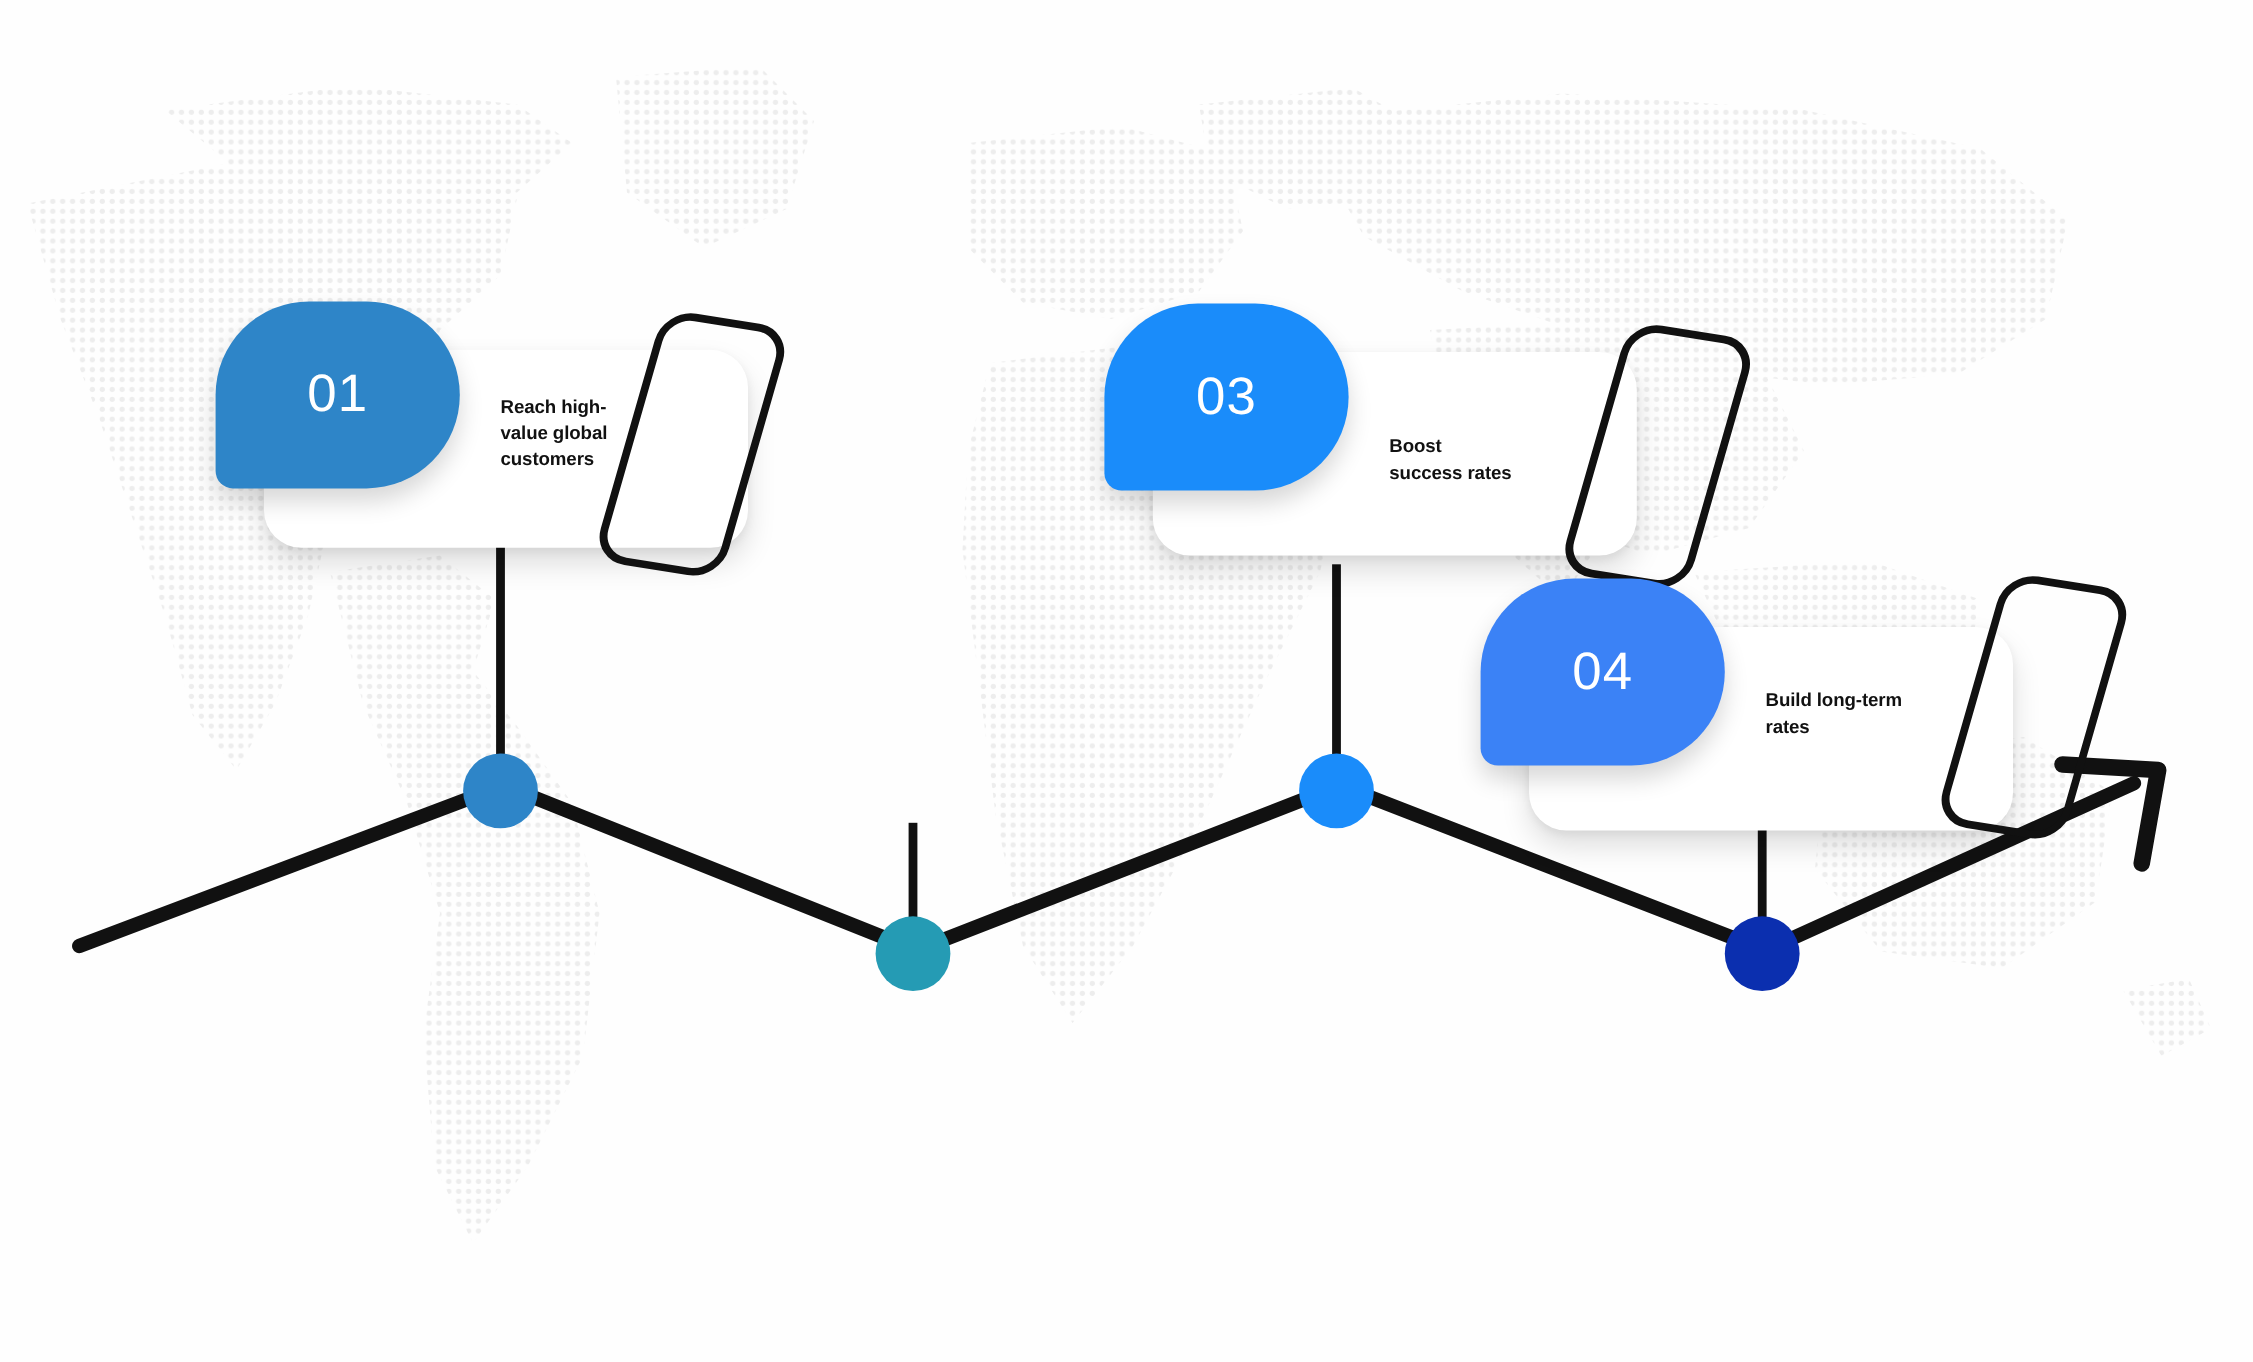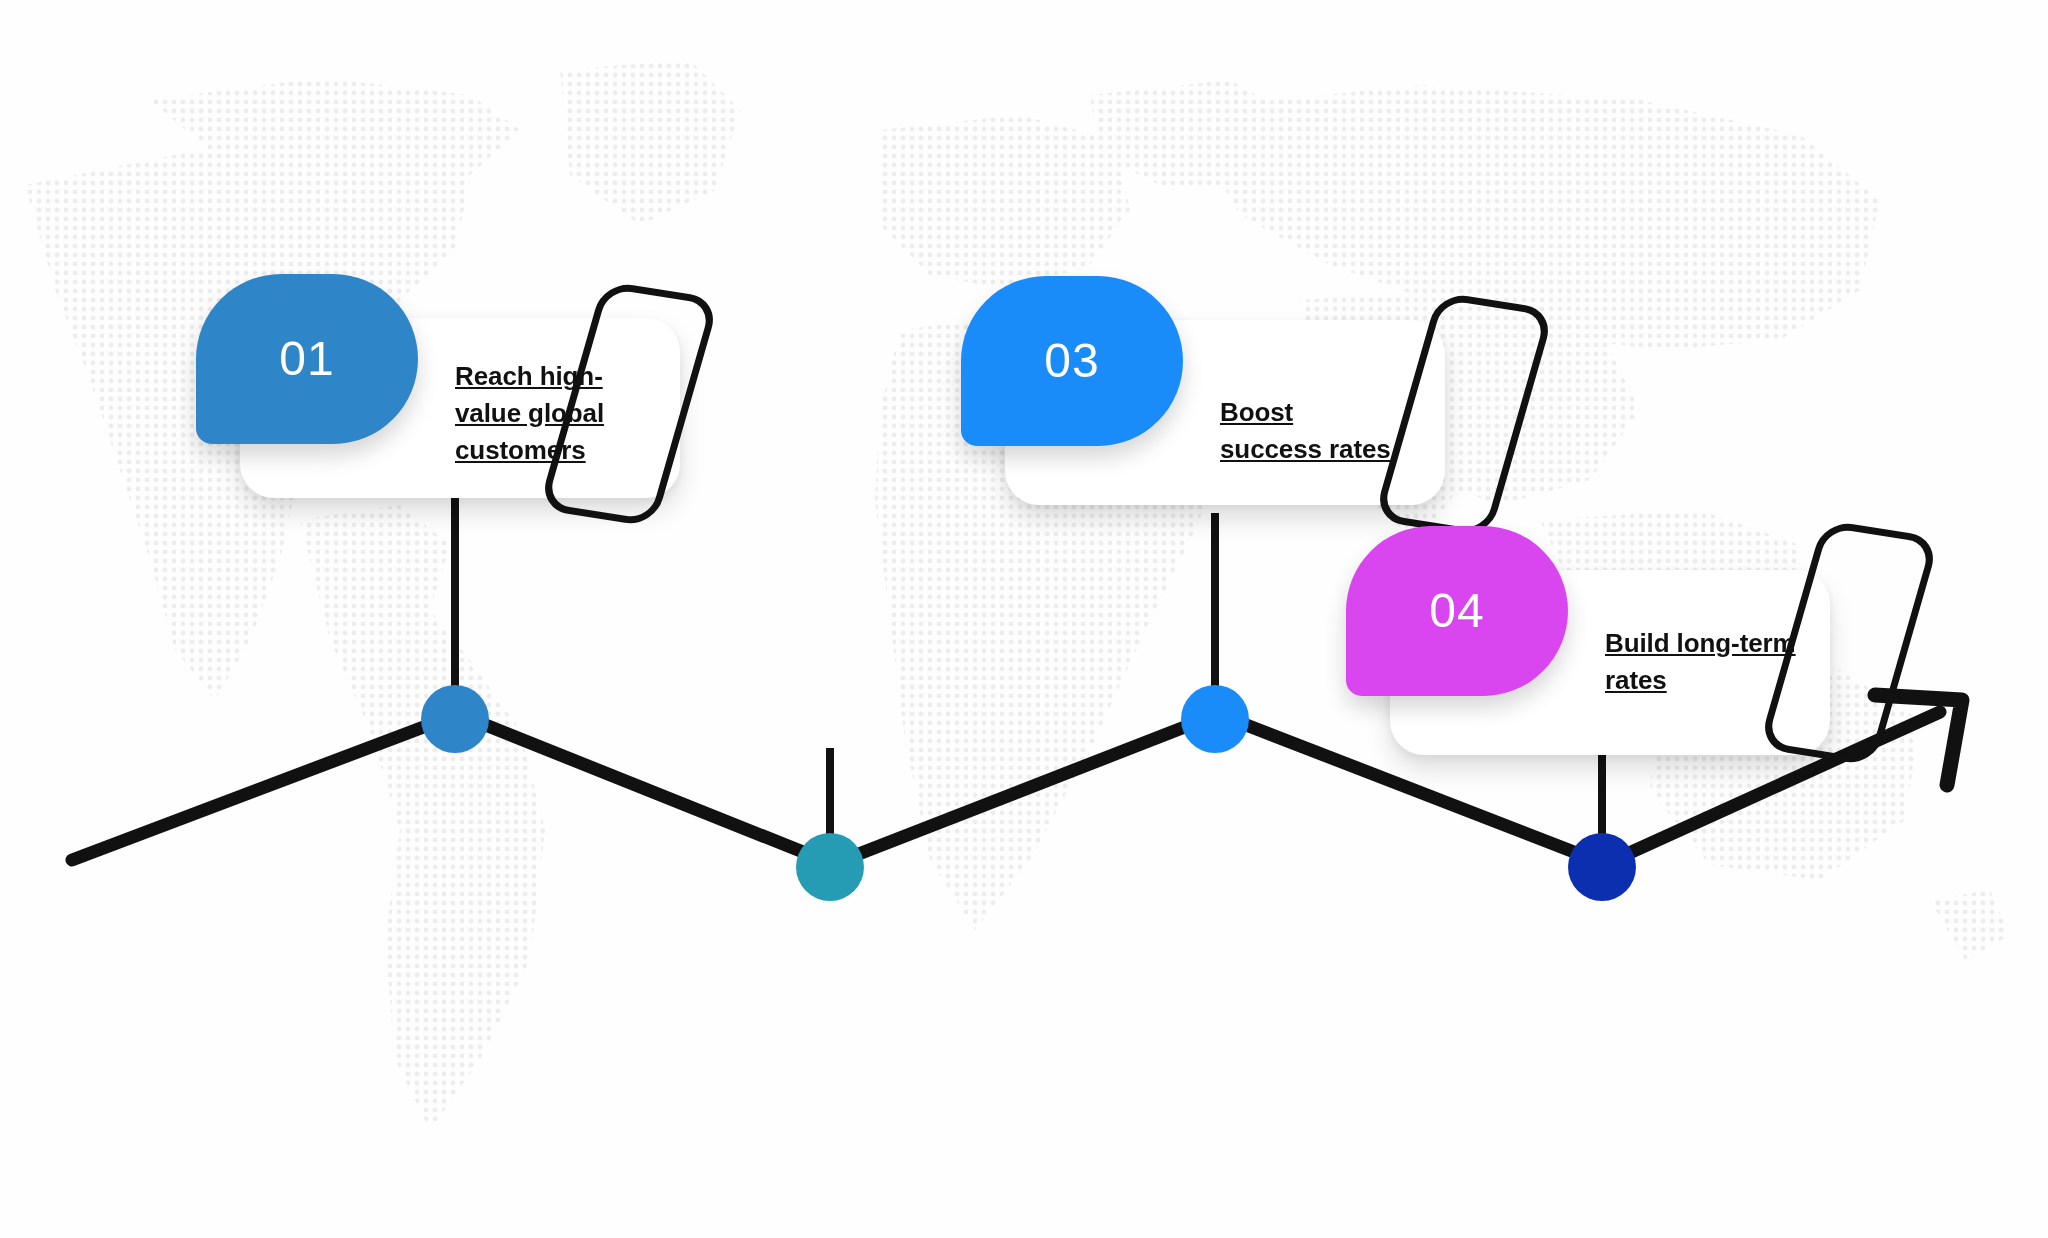"Reach high-" .card-text { font-size: 26px -> 17px; text-decoration: underline -> none }
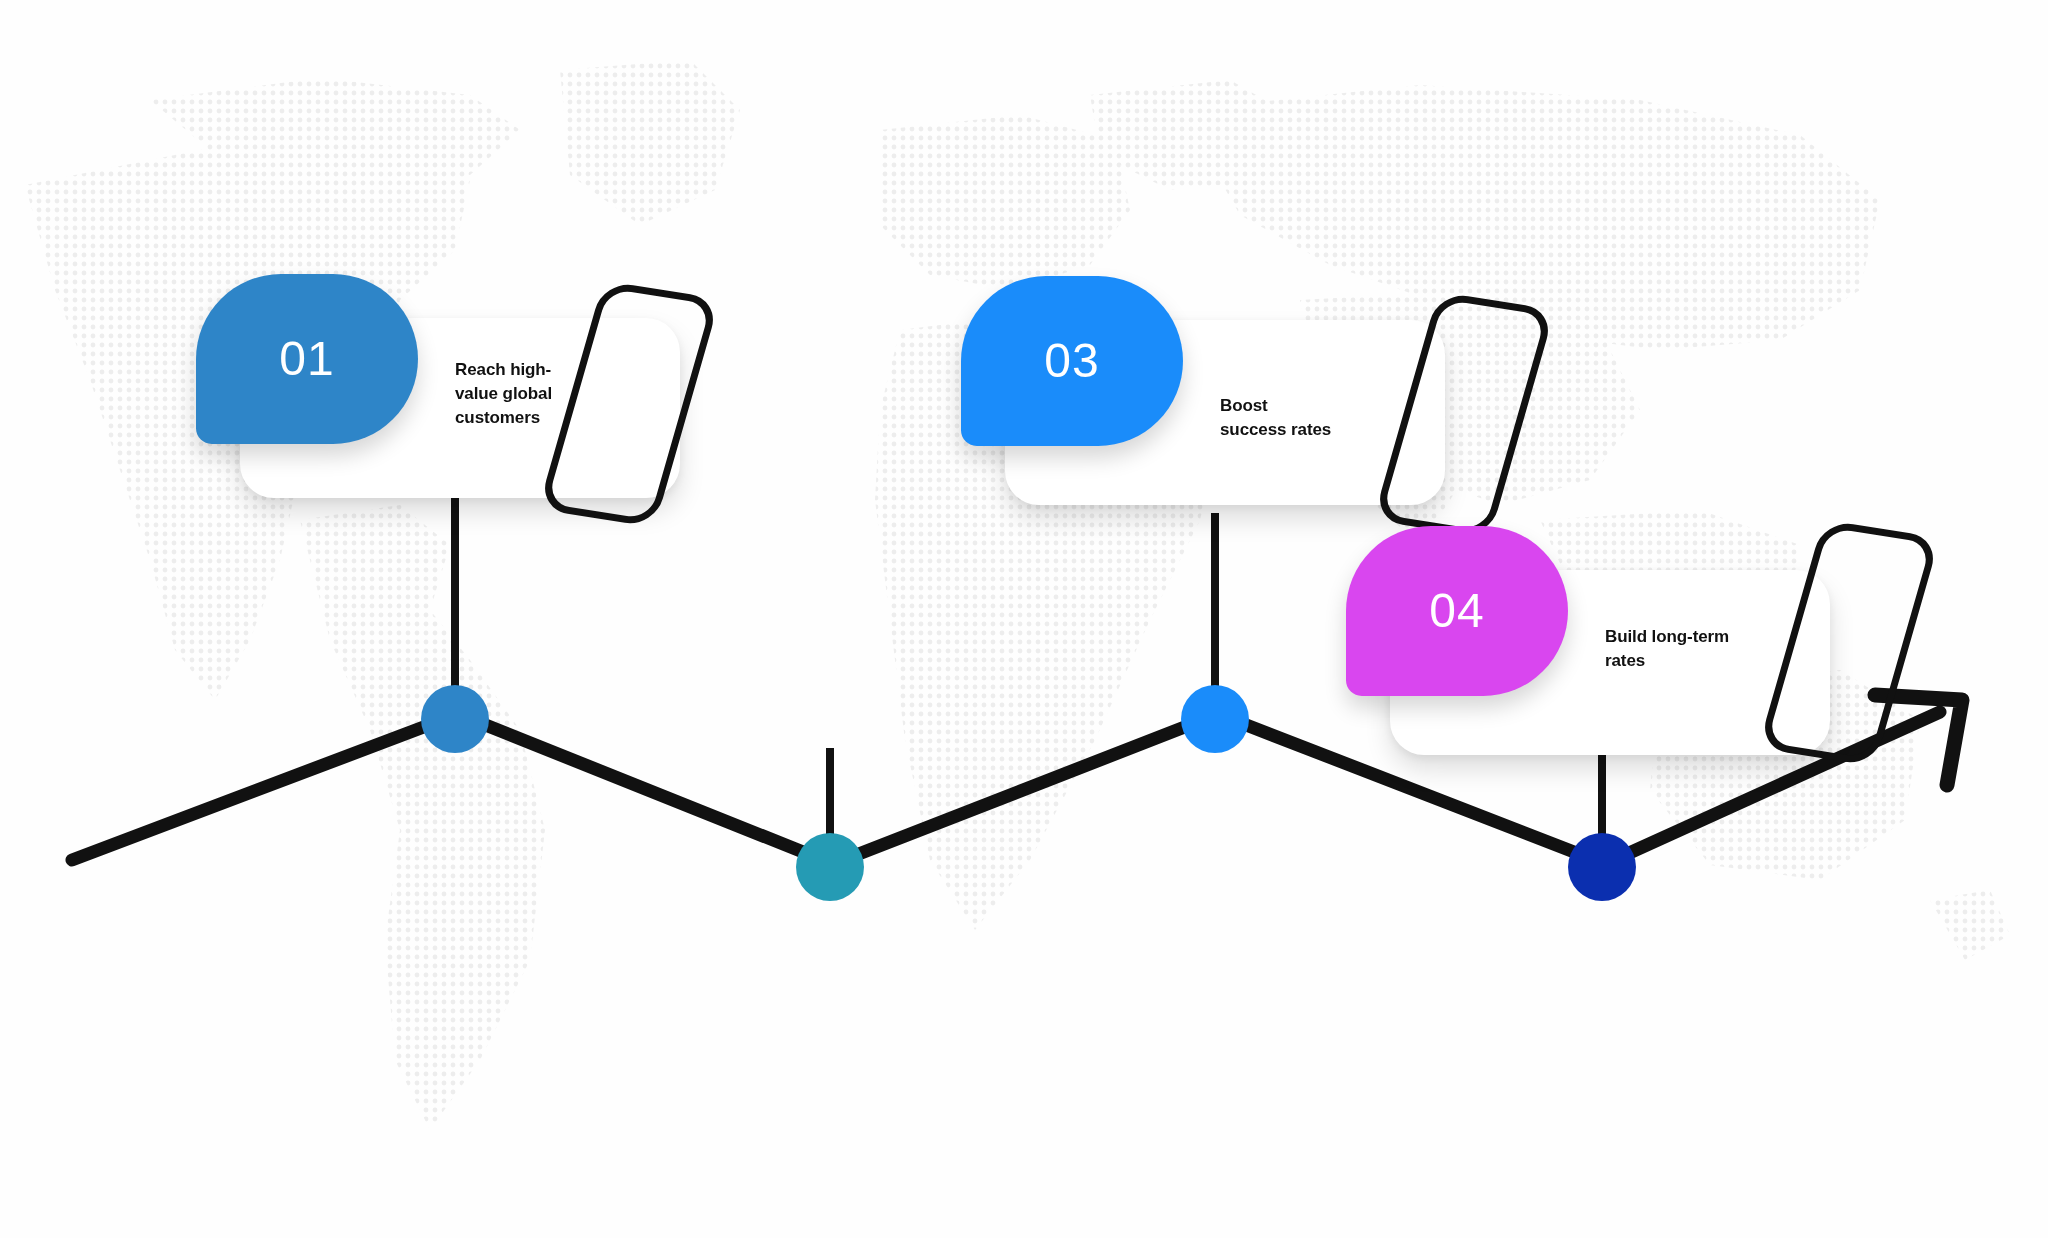"03" div.card { left: 1005px -> 1048px }
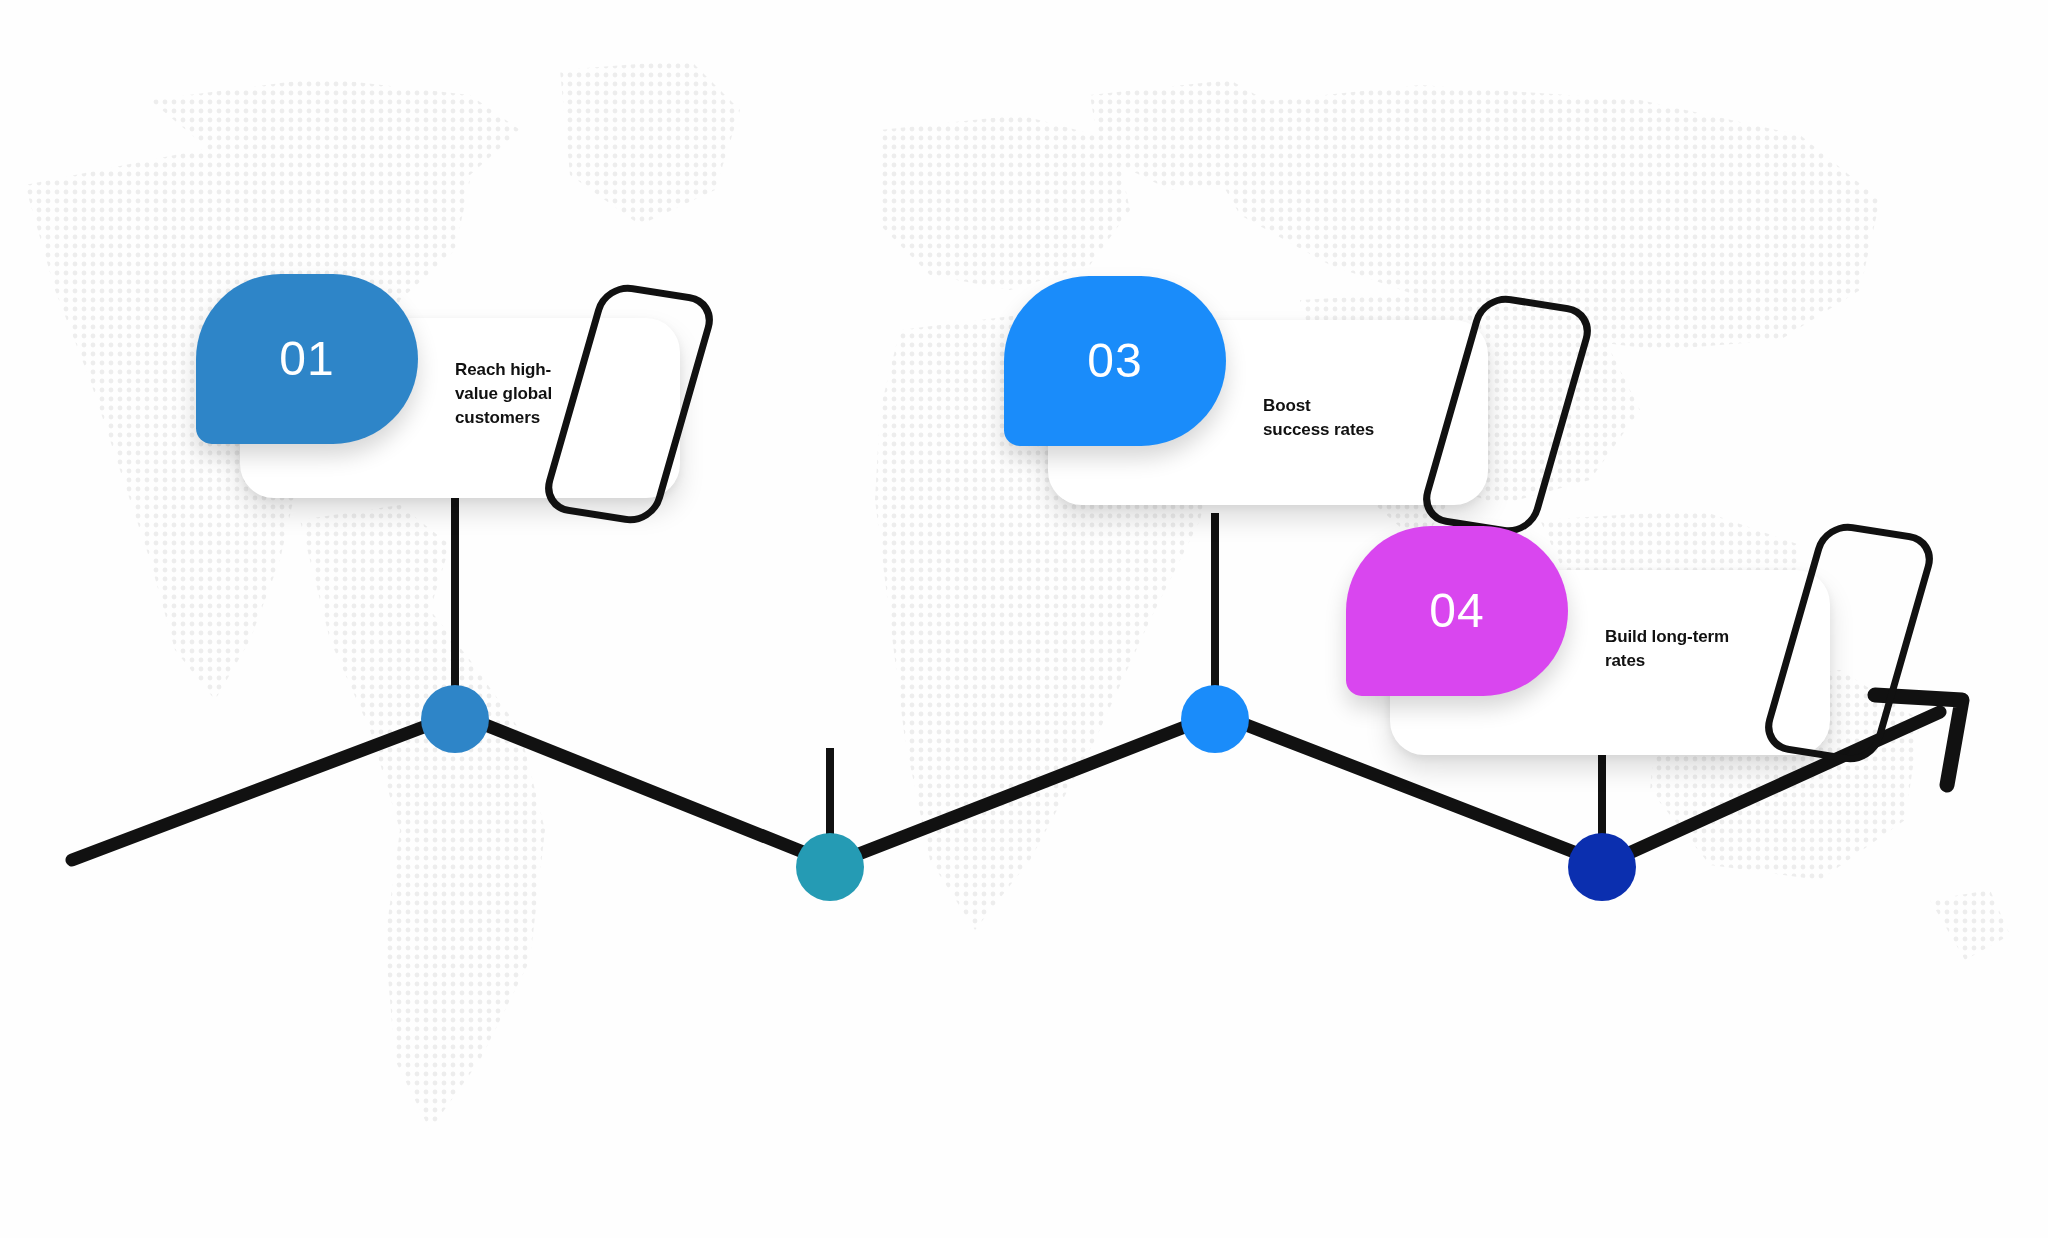"04" div.blob { background: #d946ef -> #3b82f6 }
